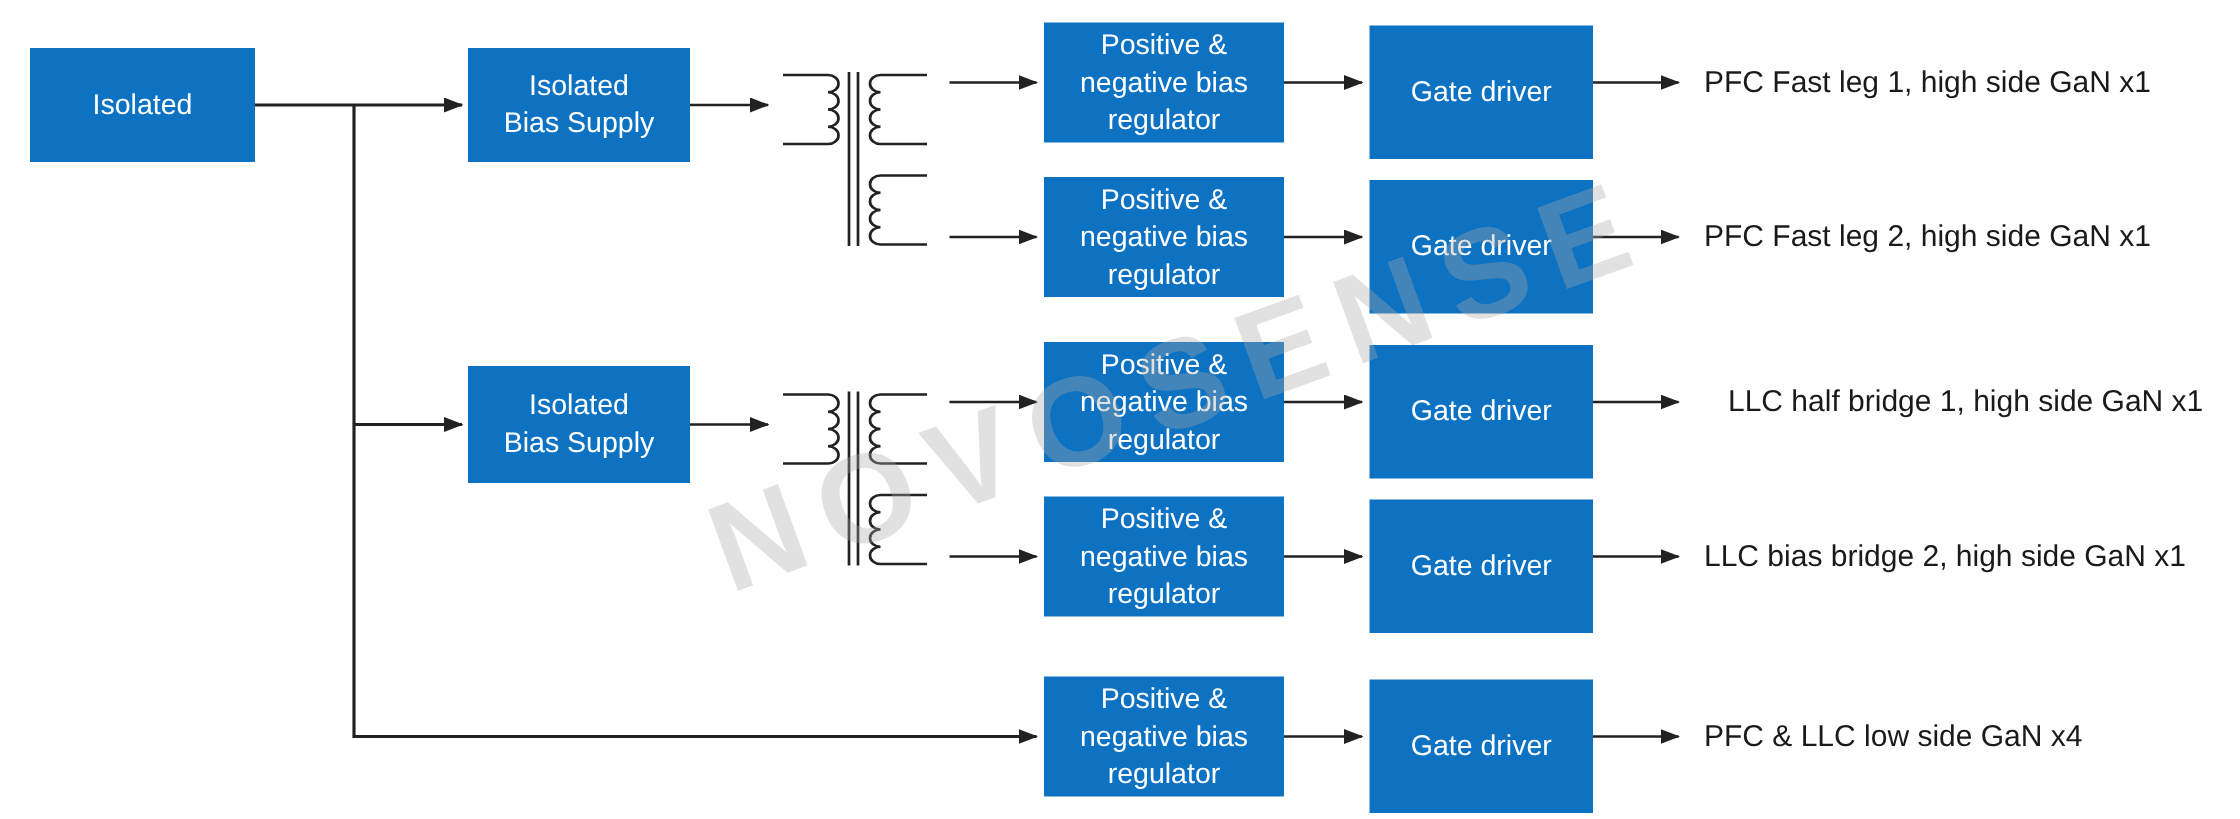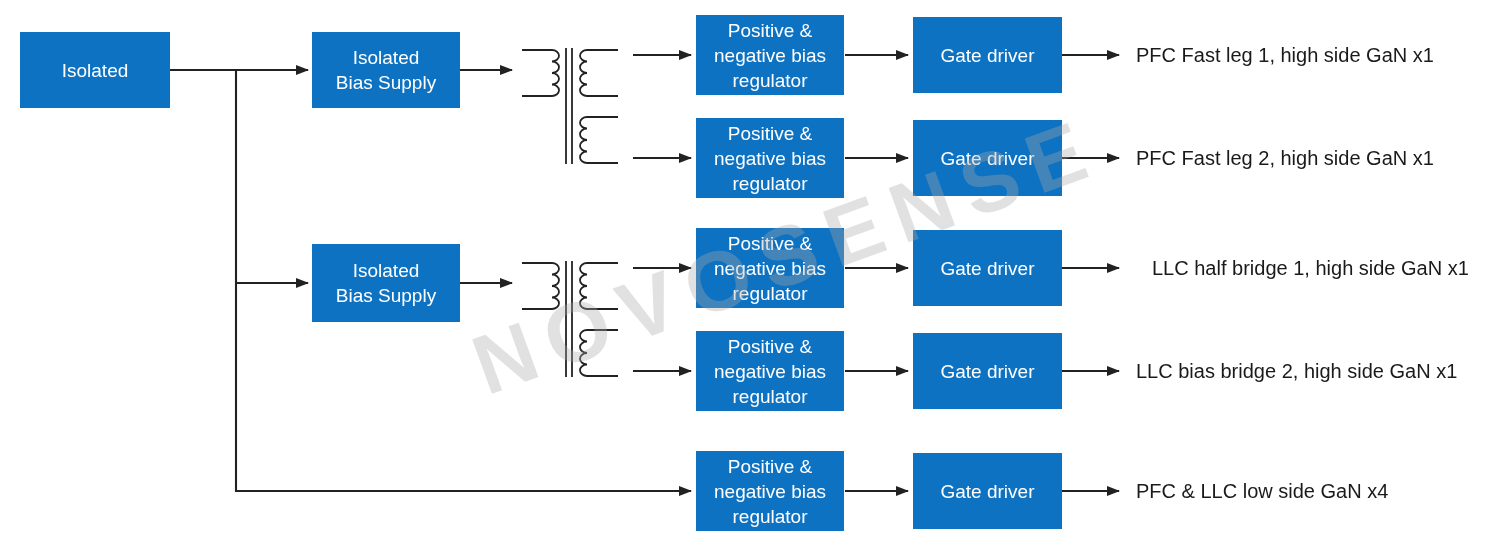"Positive &" .blk-reg { width: 148px -> 160px }
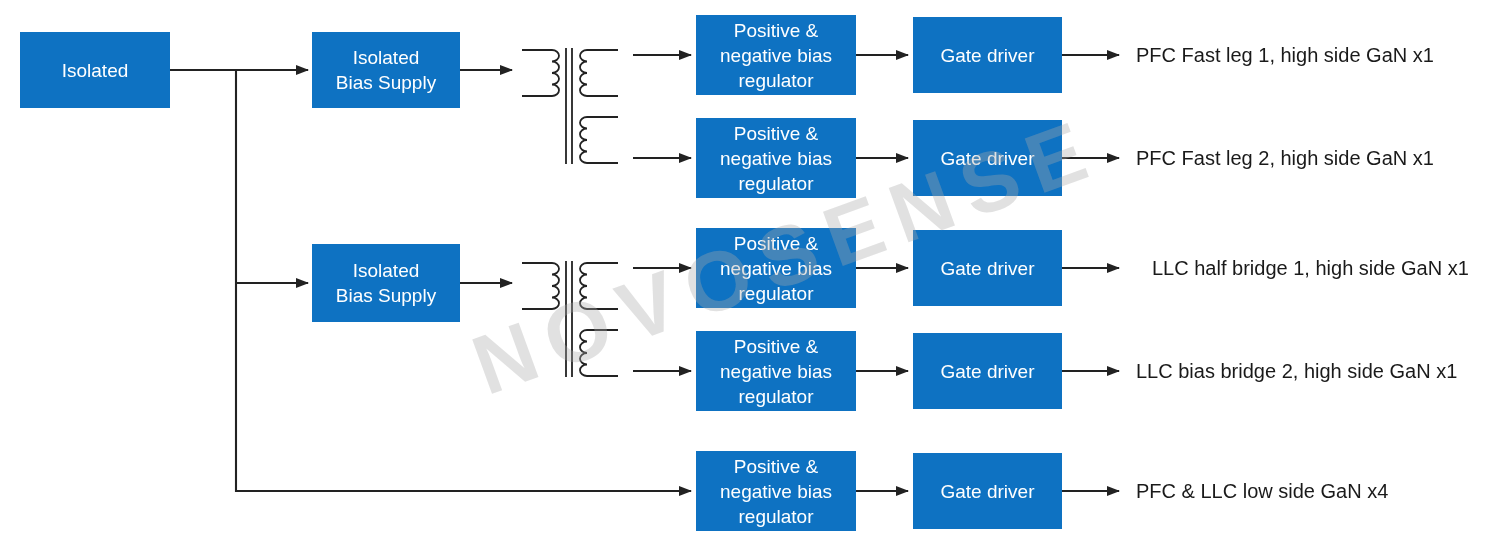"Gate driver" .blk-gate { height: 76px -> 89px }
